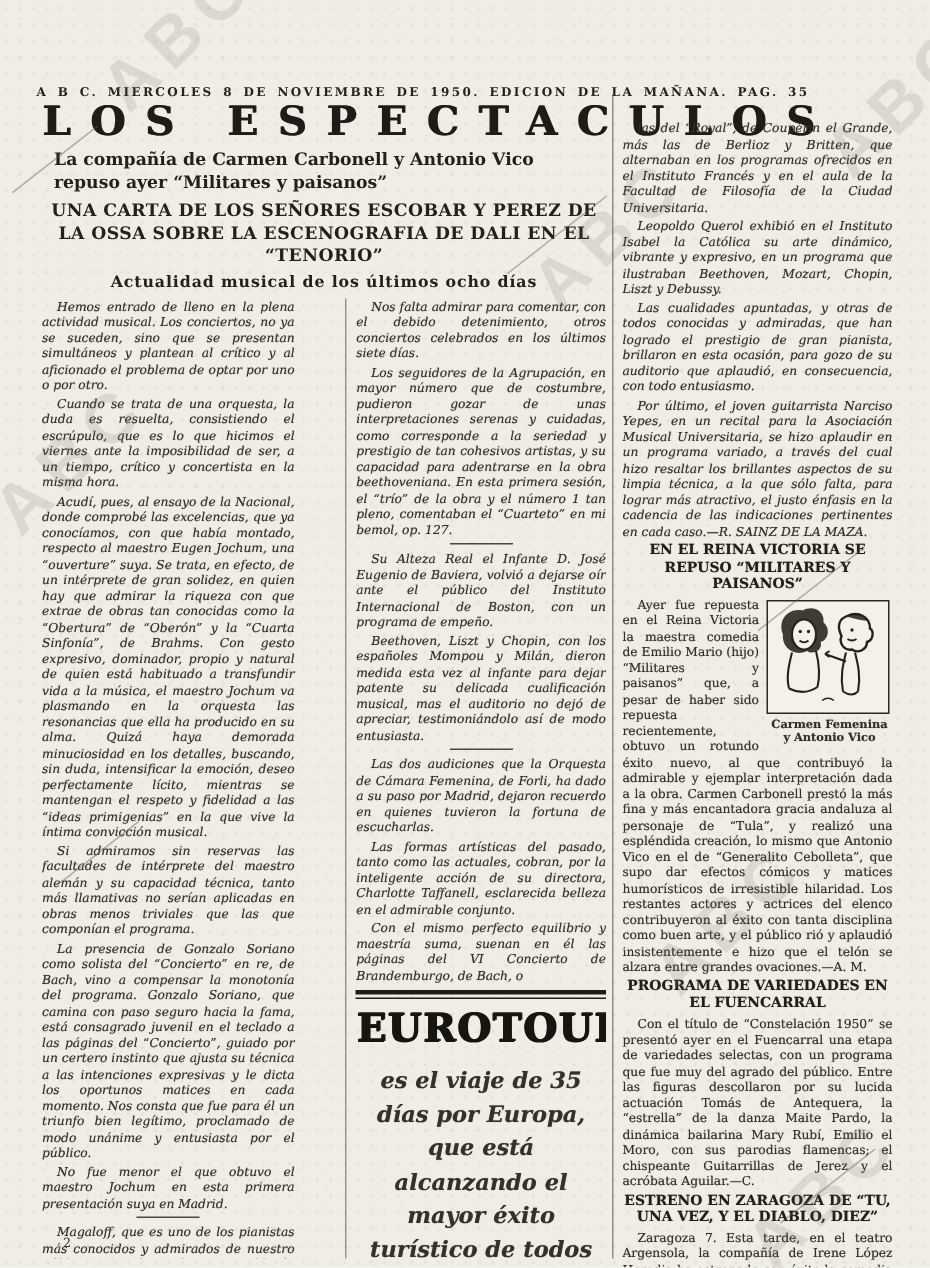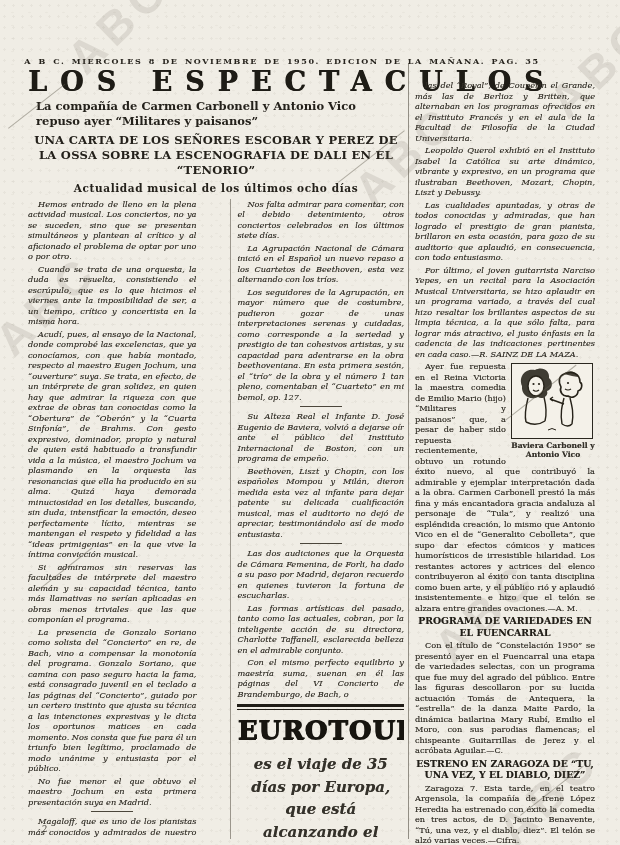"La Agrupación Nacional de Cámara" p.ital { html: <p>La Agrupación Nacional de Cámara inició en el Español un nuevo repaso a los Cuartetos de Beethoven, esta vez alternando con los tríos.</p> -> none }
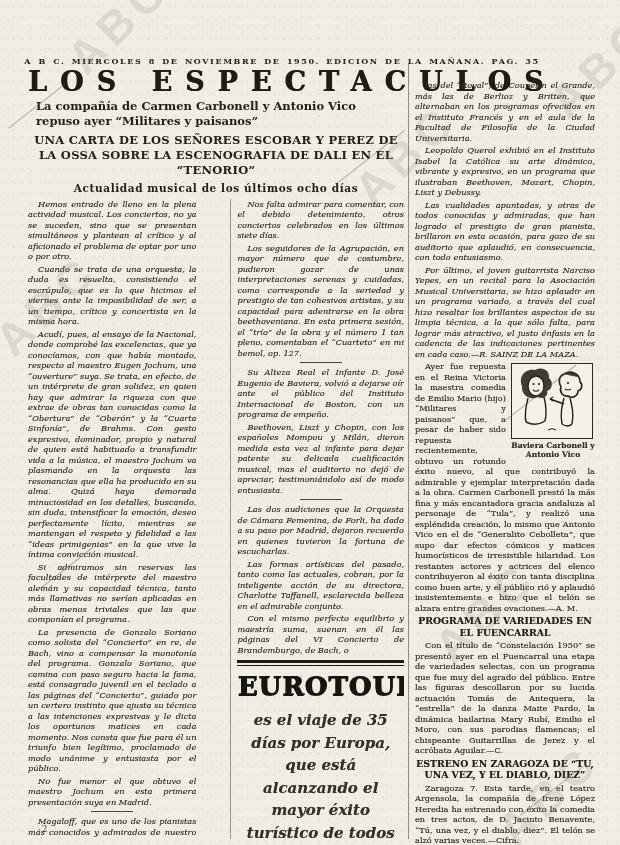"EN EL REINA VICTORIA SE" p.rc-head { html: none -> <p>EN EL REINA VICTORIA SE REPUSO “MILITARES Y PAISANOS”</p> }
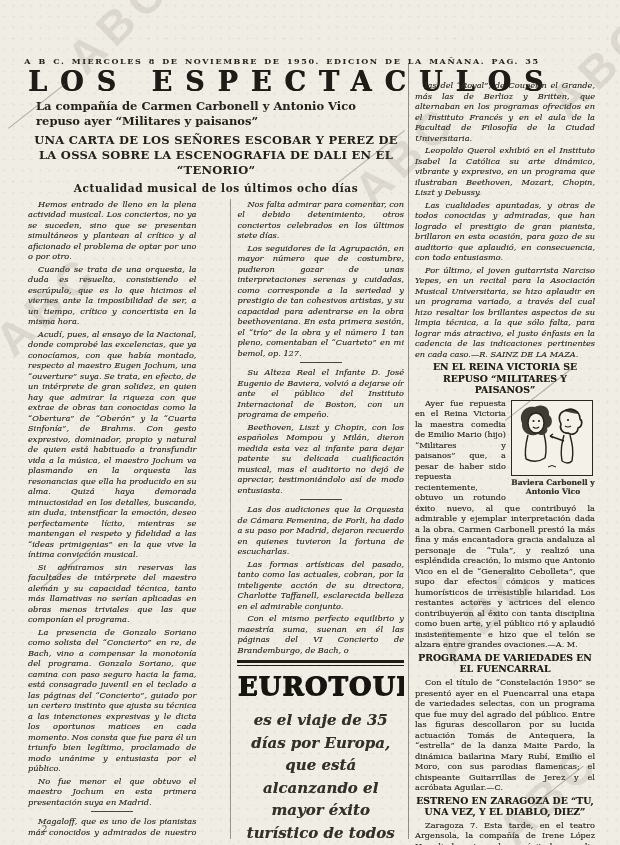"Baviera Carbonell y Antonio Vico" figcaption { text: Baviera Carbonell -> Carmen Femenina }
